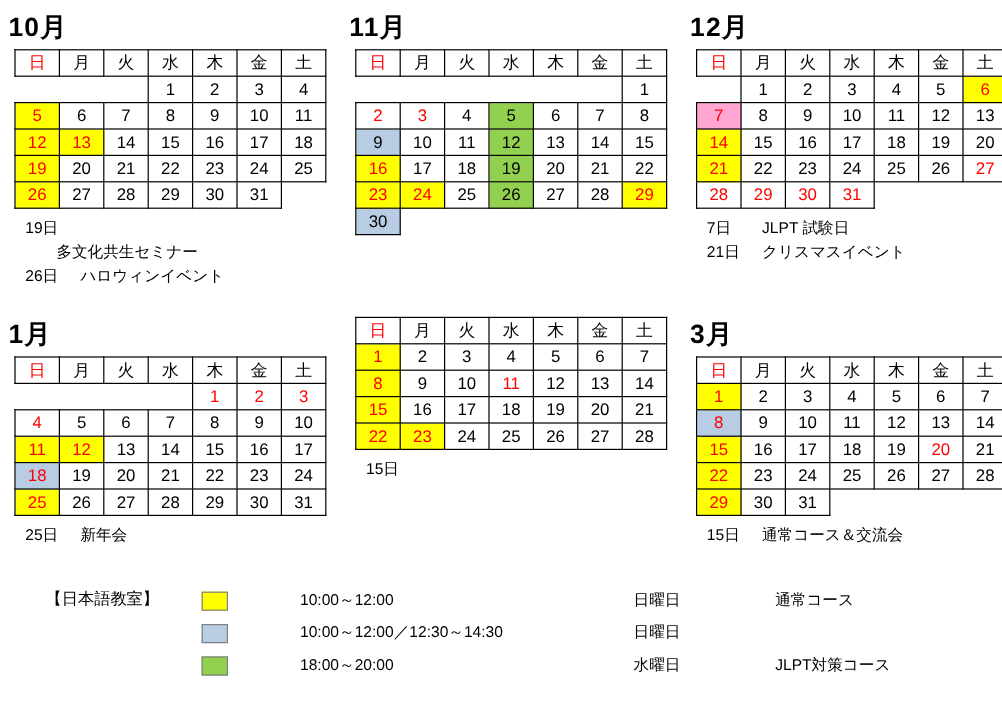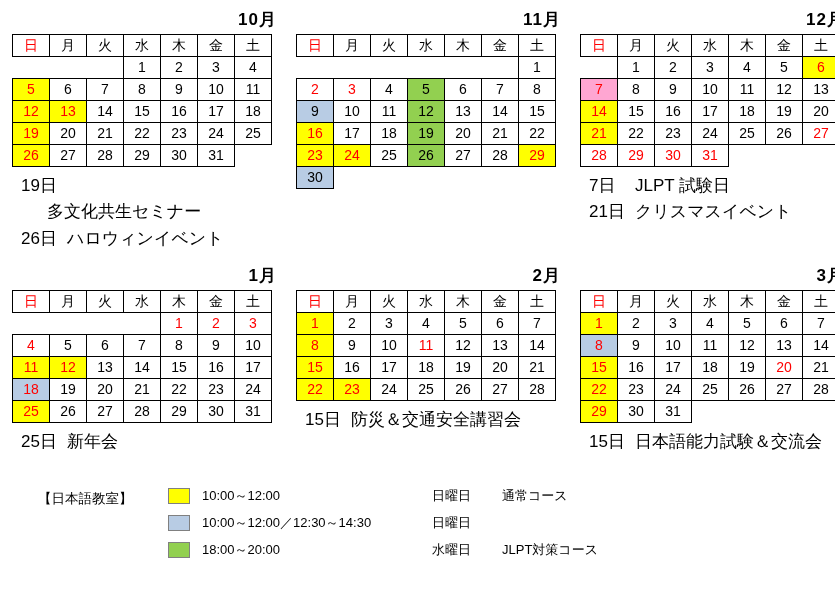"10月" .month-title { font-size: 17px -> 22px; text-align: right -> left }
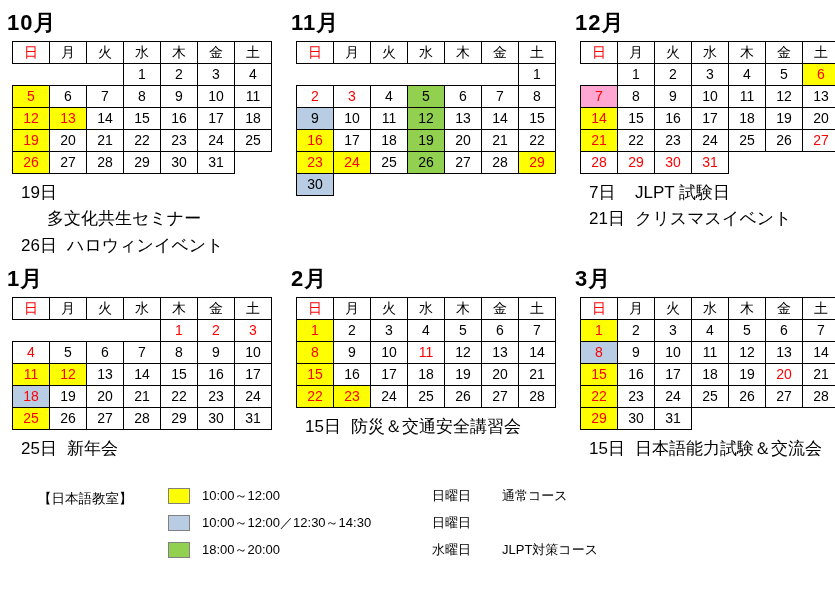"19日" .notes { font-size: 17px -> 13px }
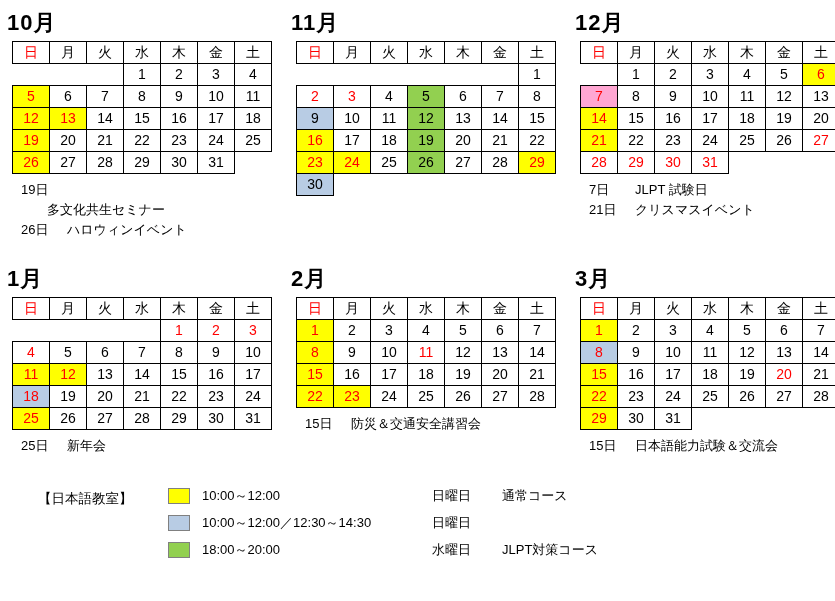"2月" div.month-title { html: <div>2月</div> -> none }
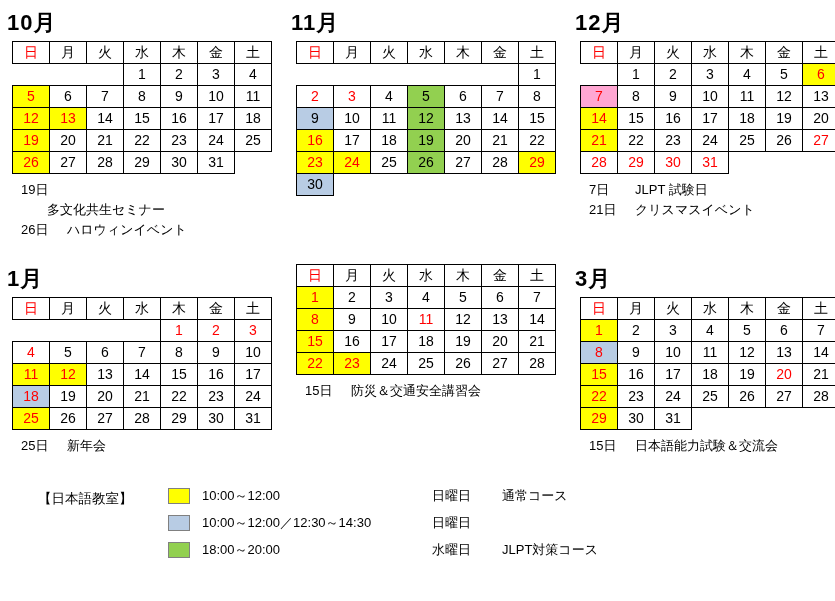"防災＆交通安全講習会" div.note-txt { html: <div>防災＆交通安全講習会</div> -> none }
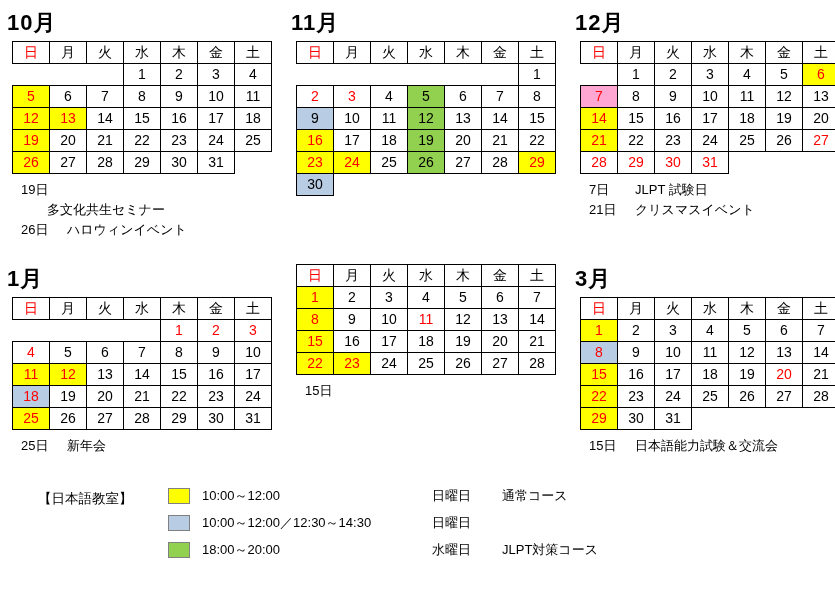"日本語能力試験＆交流会" div.note-txt { text: 日本語能力試験 -> 通常コース }
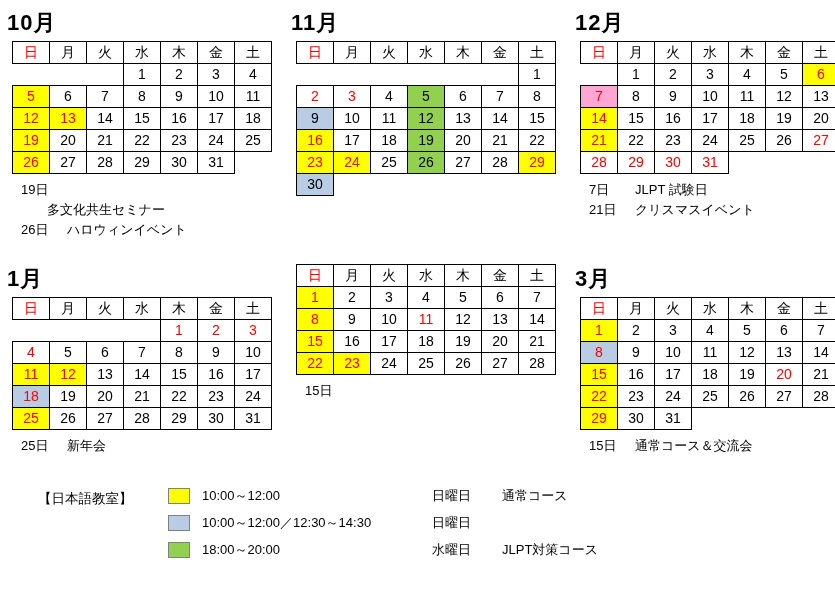"10:00～12:00" .legend-row { align-items: center -> flex-end; gap: none -> 48px }
